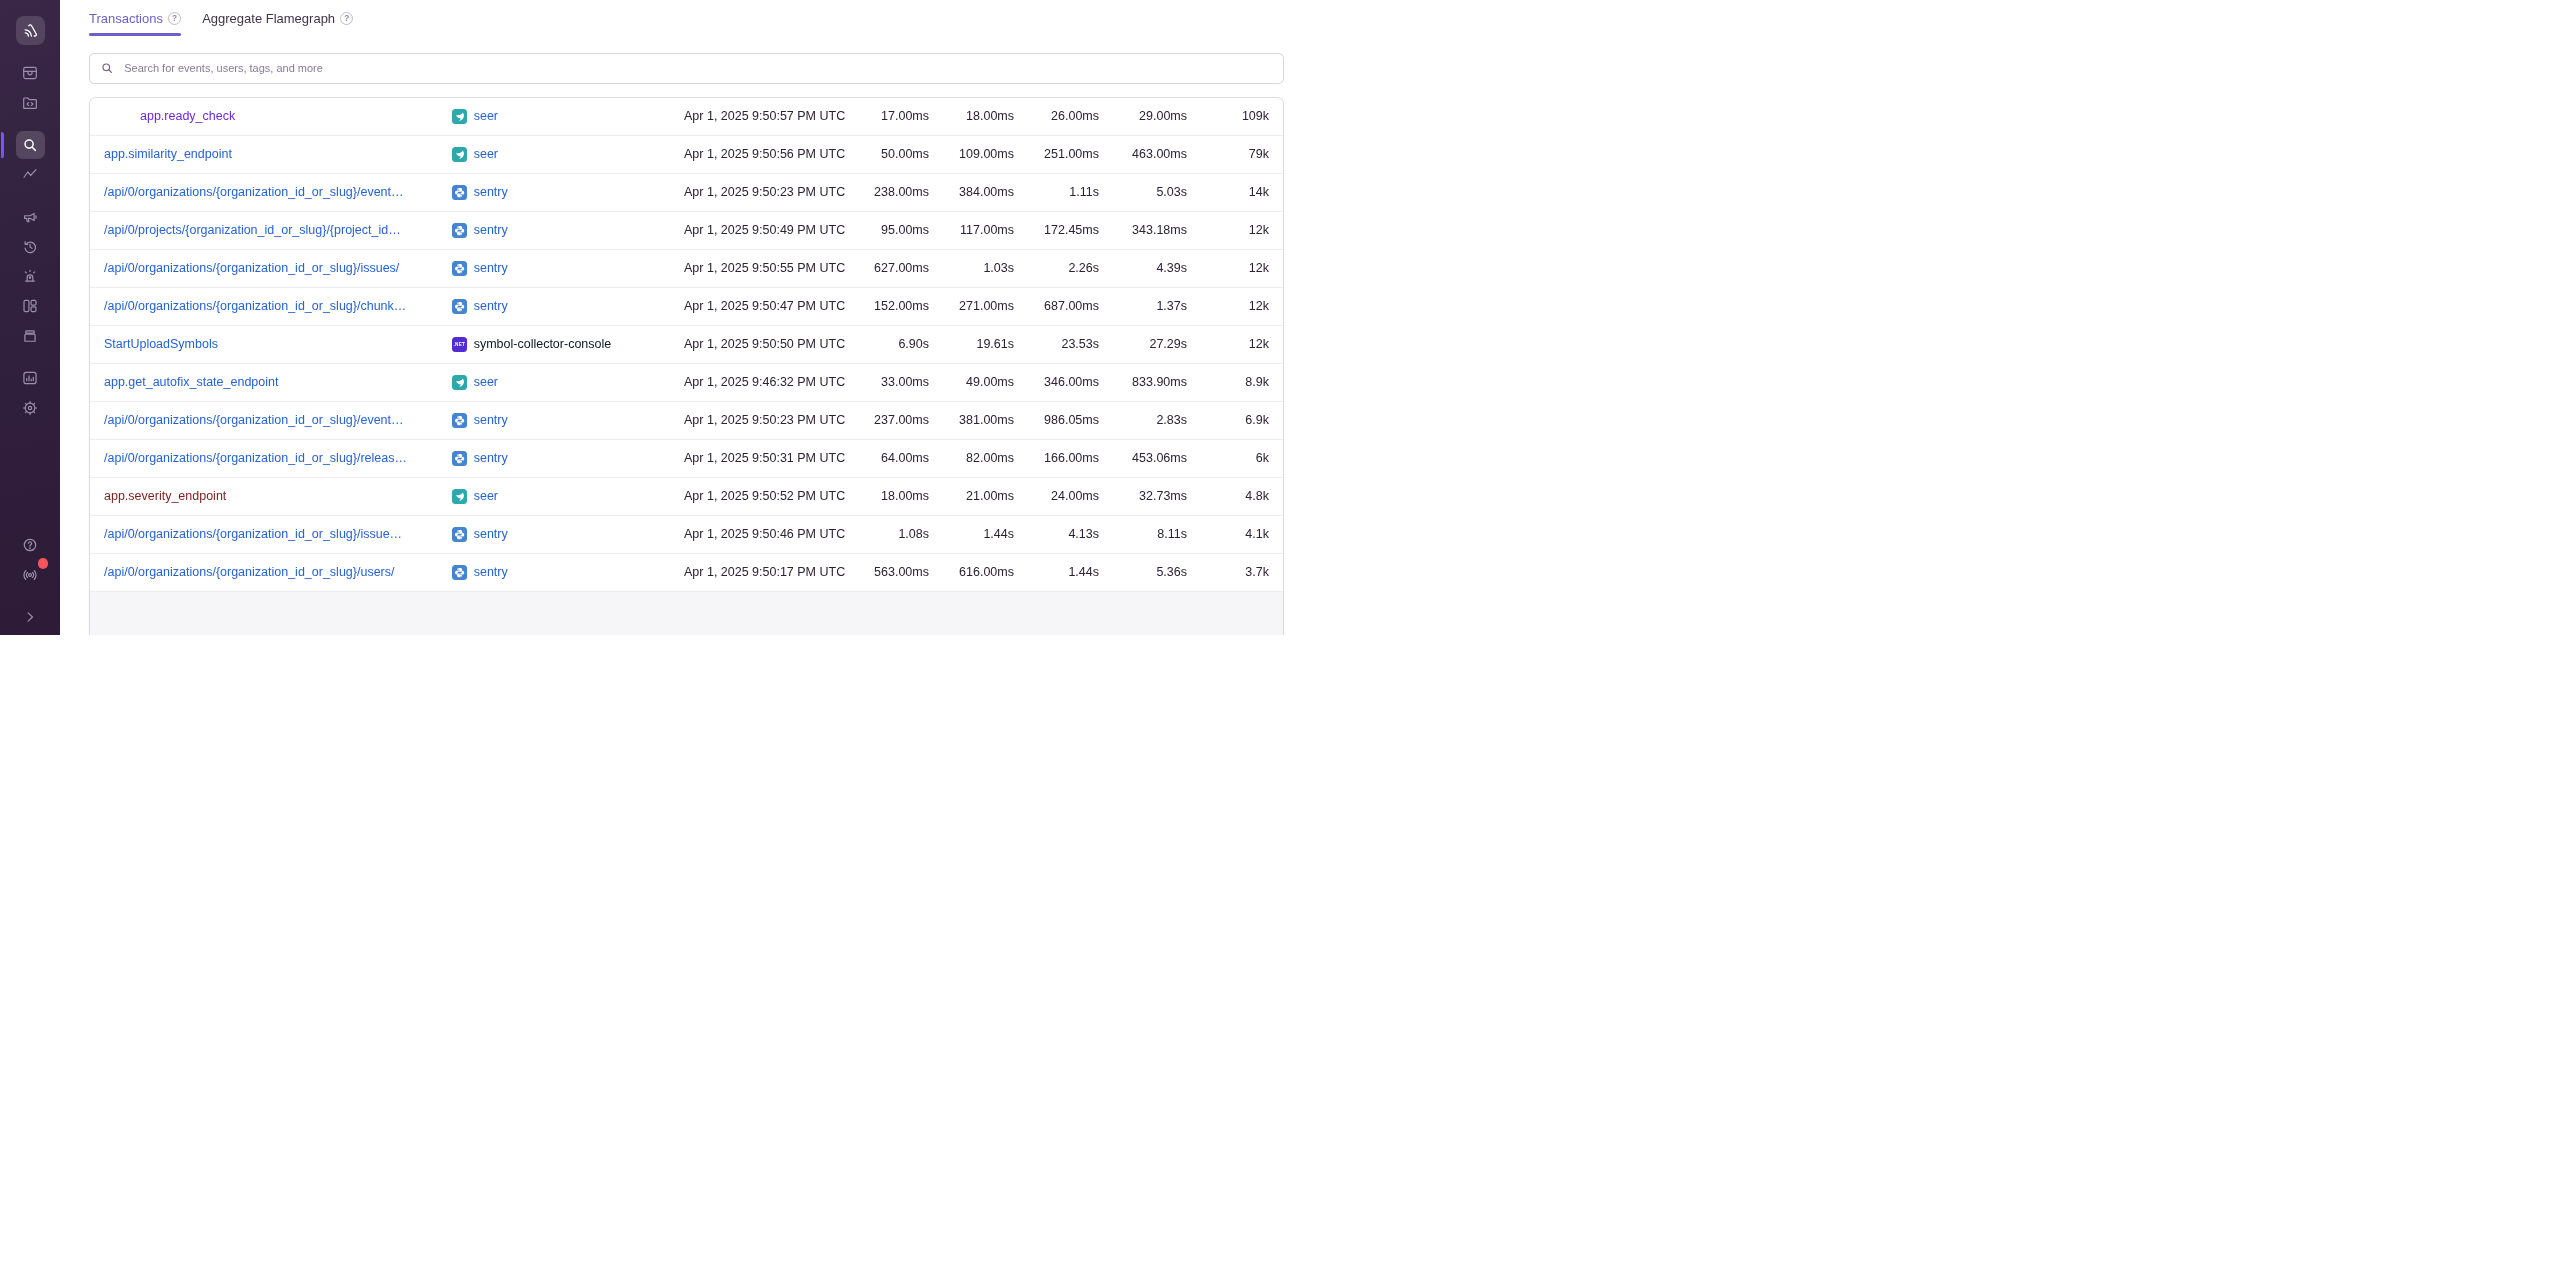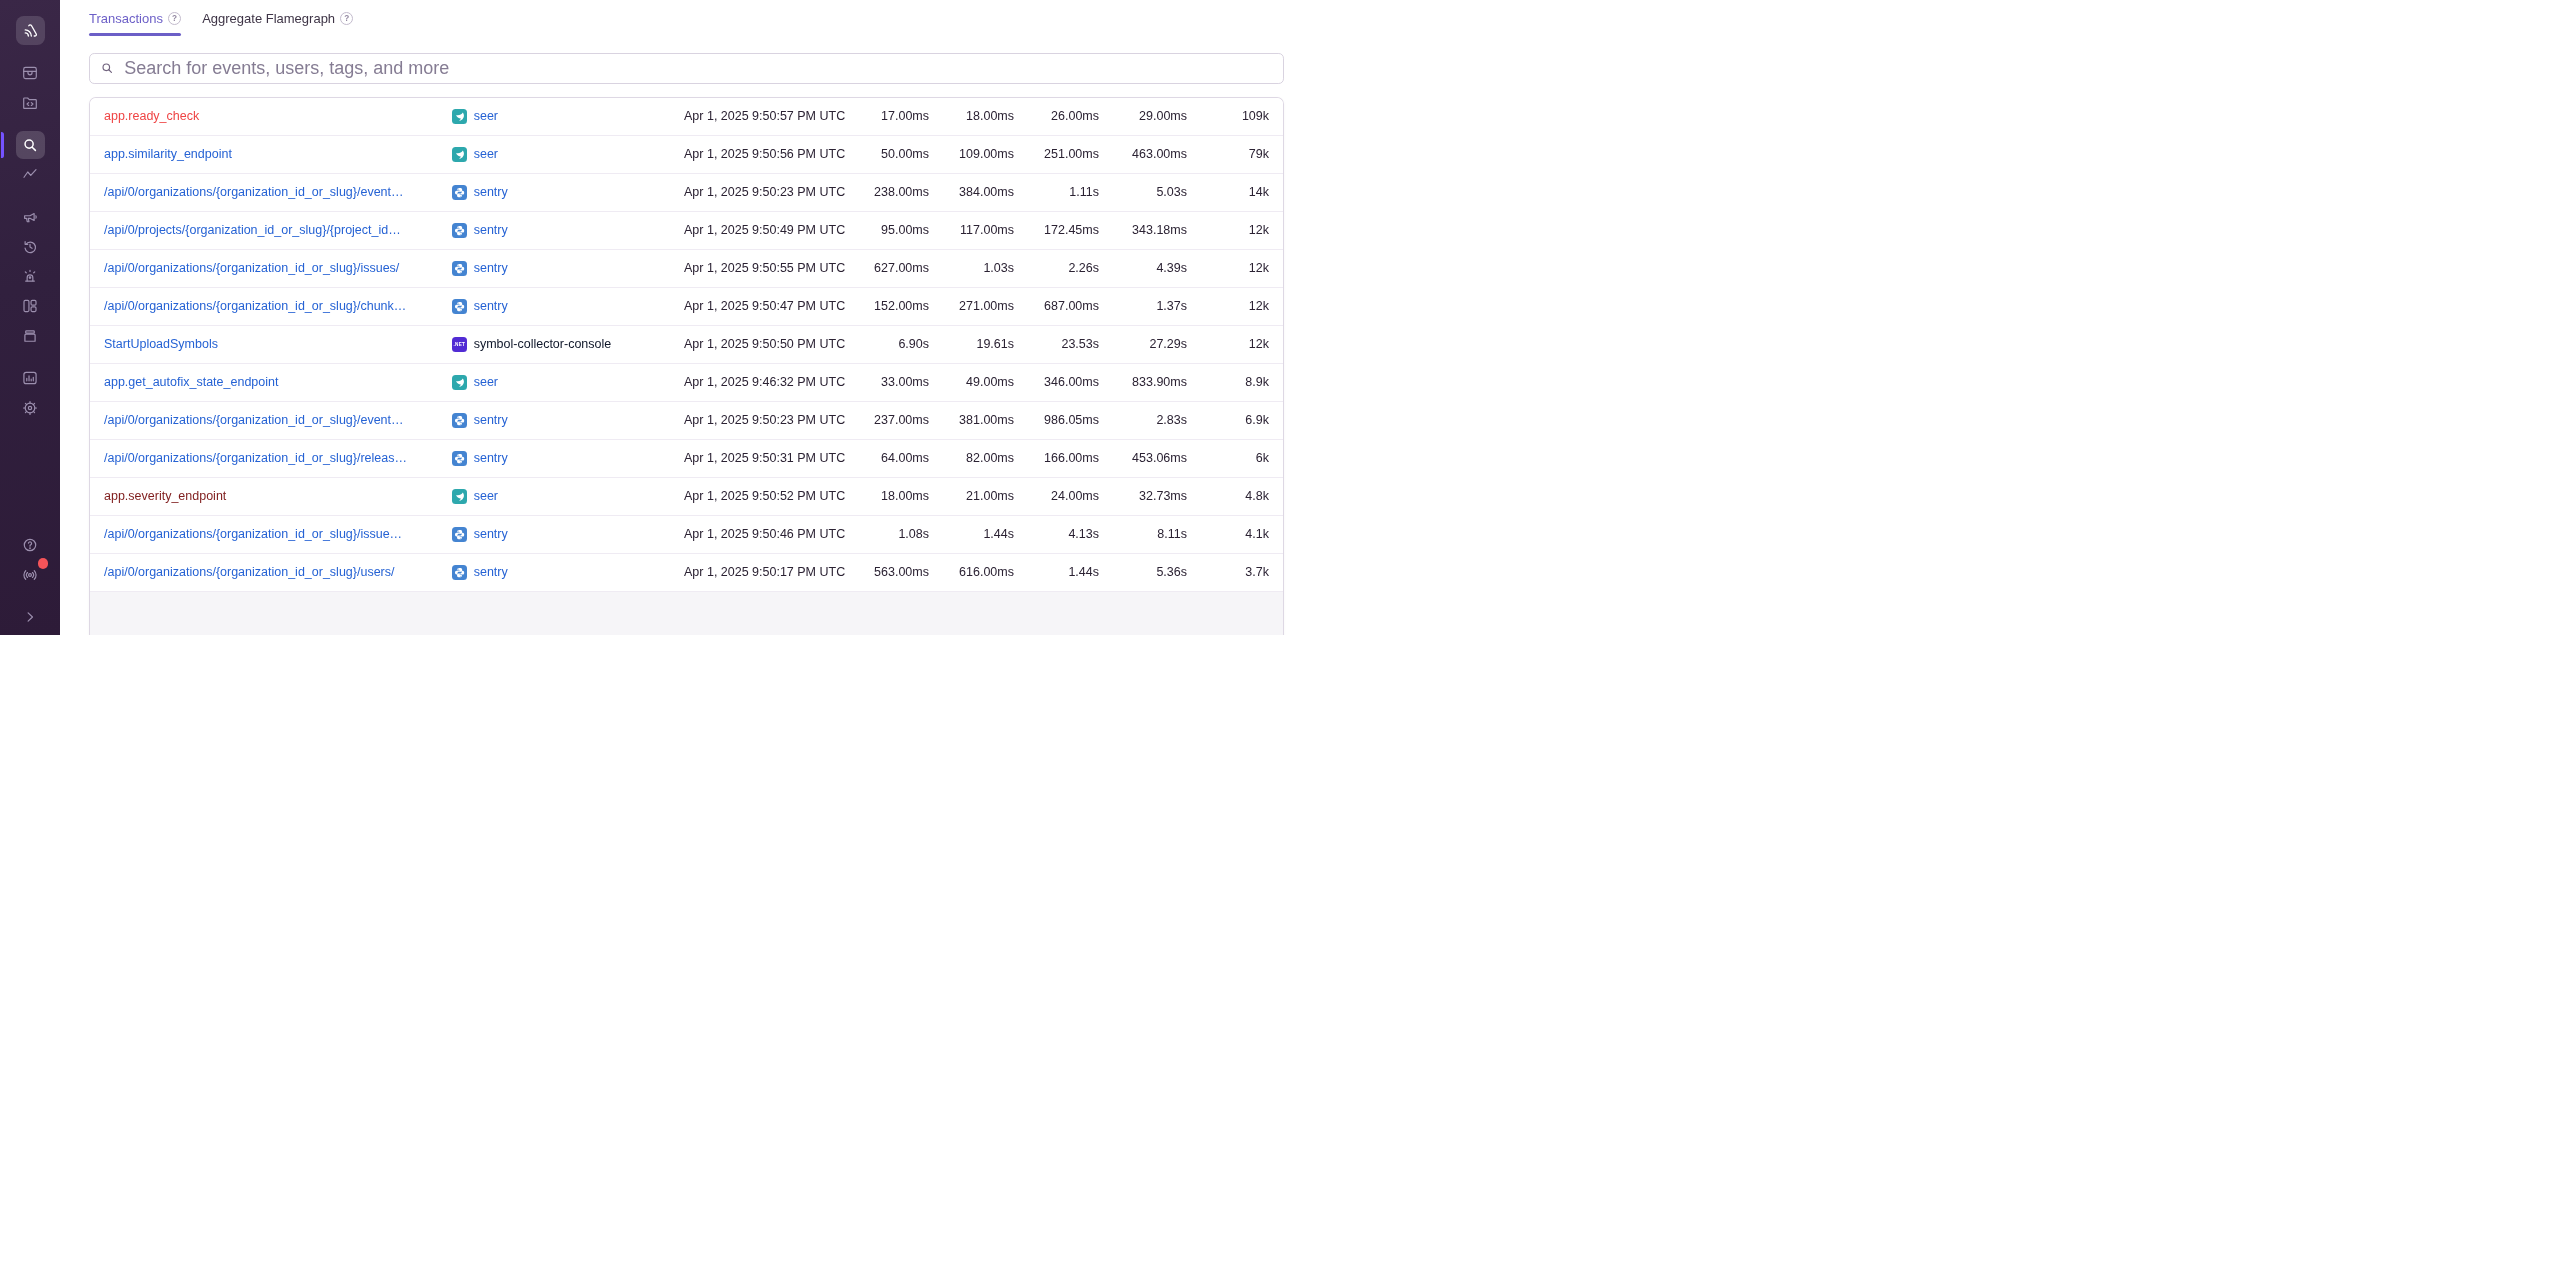"Search for events, users, tags," .searchbar input { font-size: 18px -> 11px }
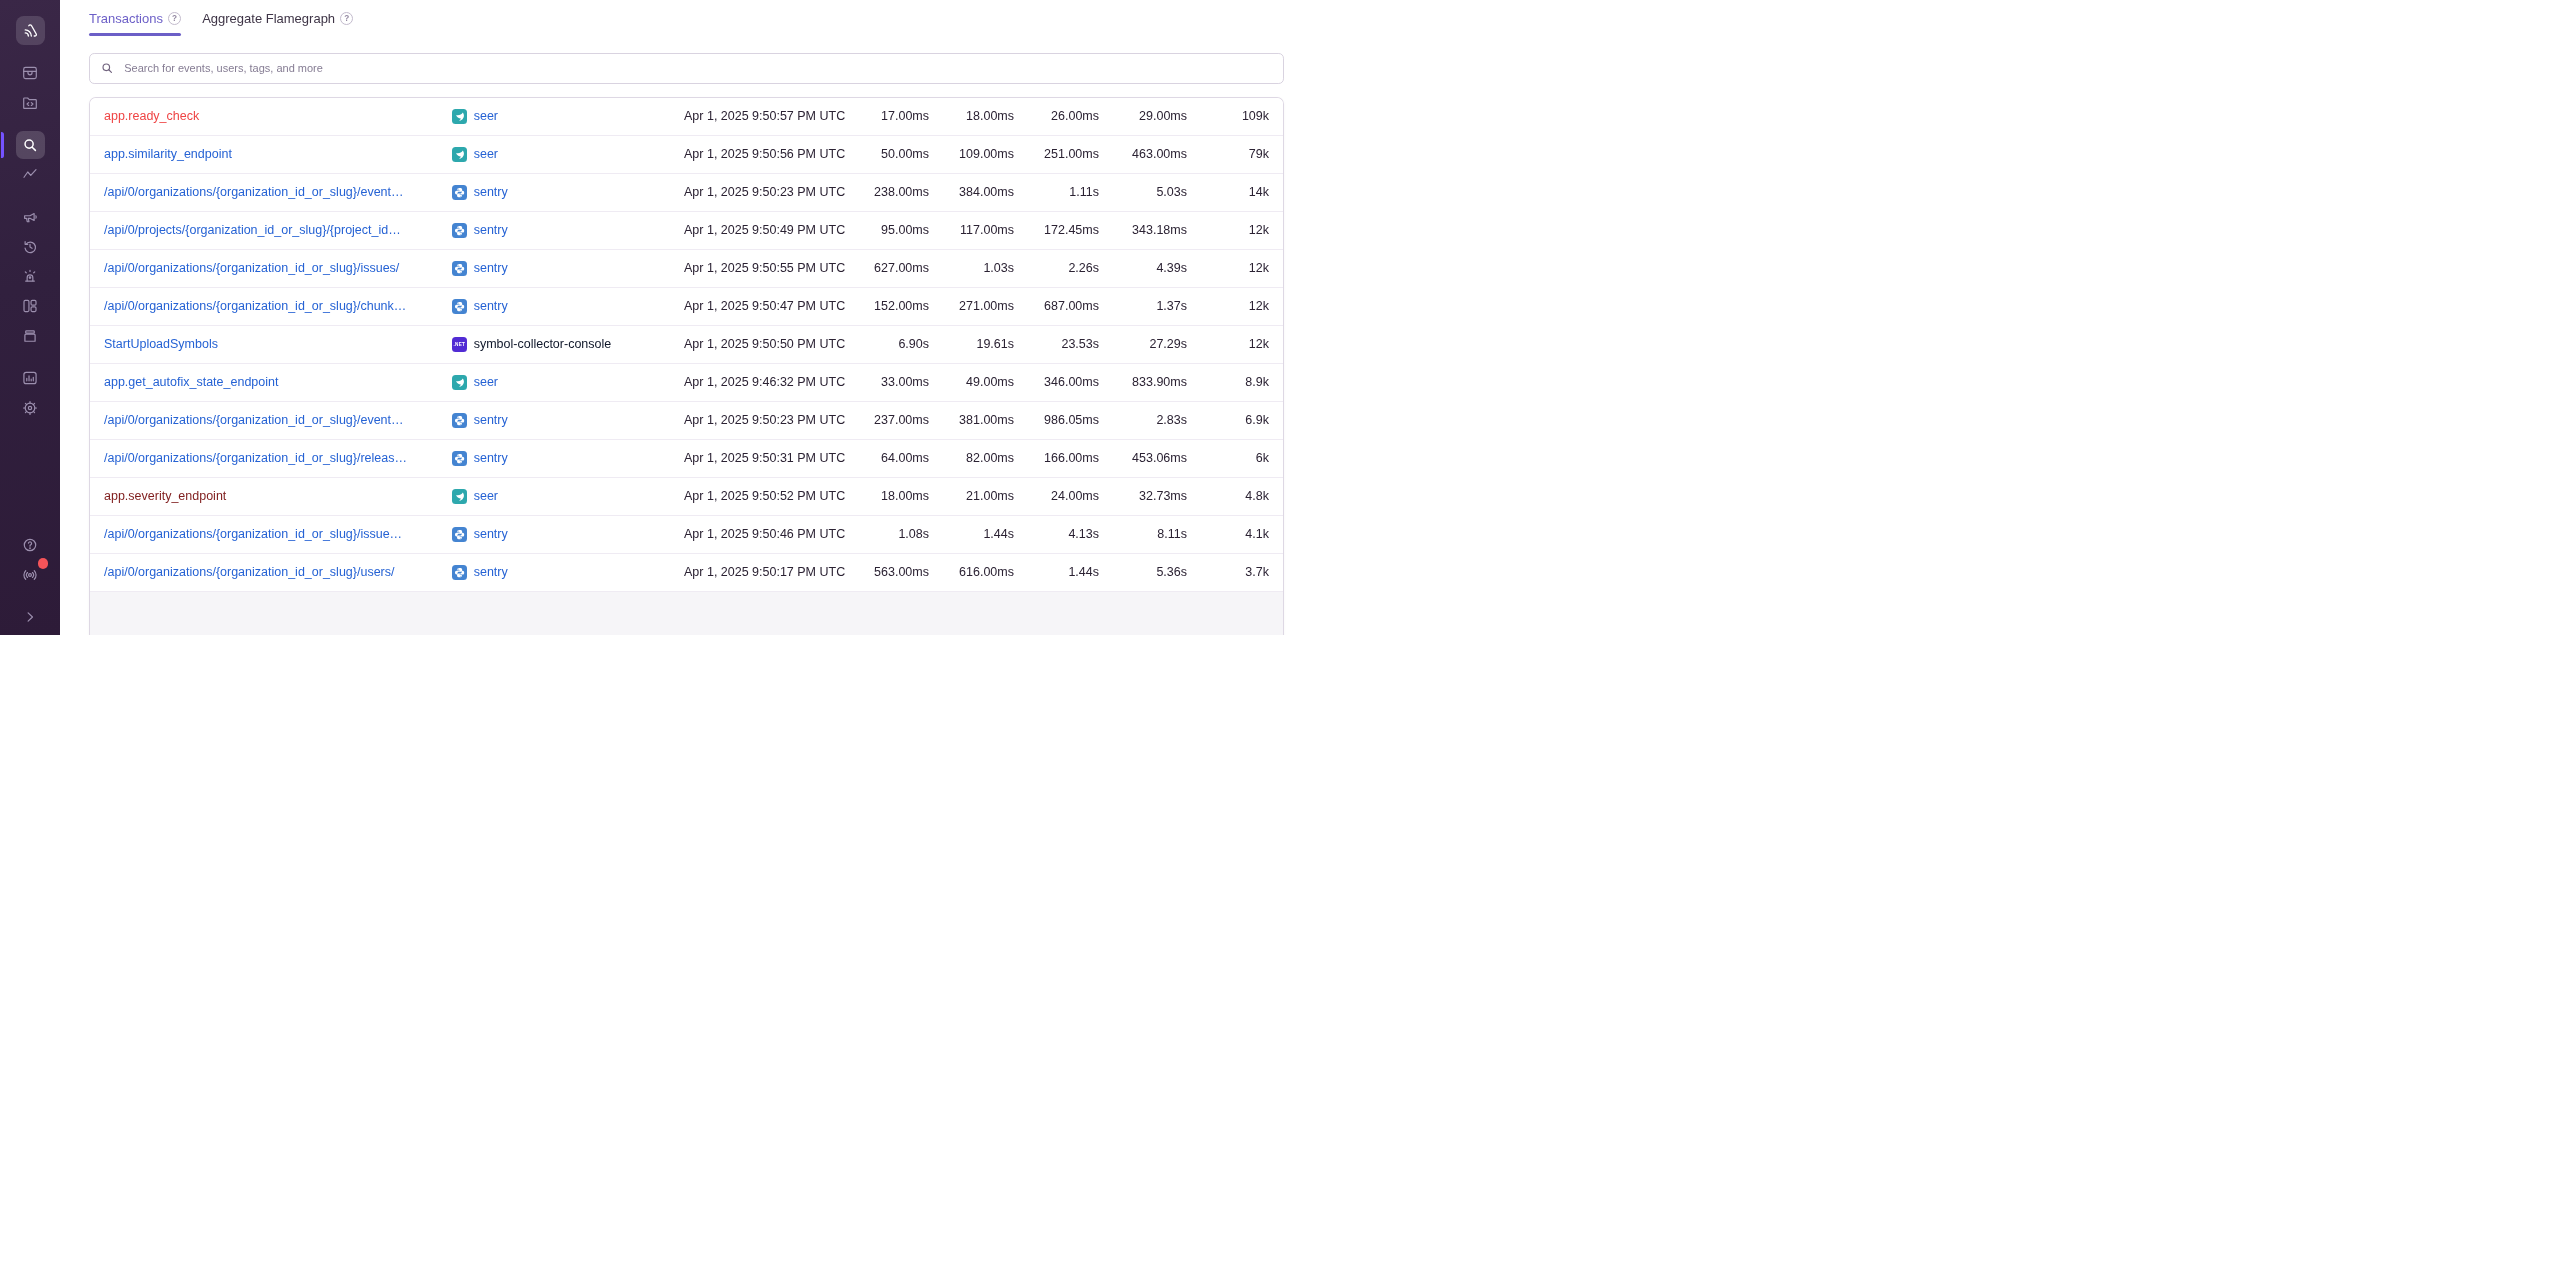"app.ready_check" a.txn-link { color: #ef4444 -> #6d28d9; margin-left: none -> 36px }
